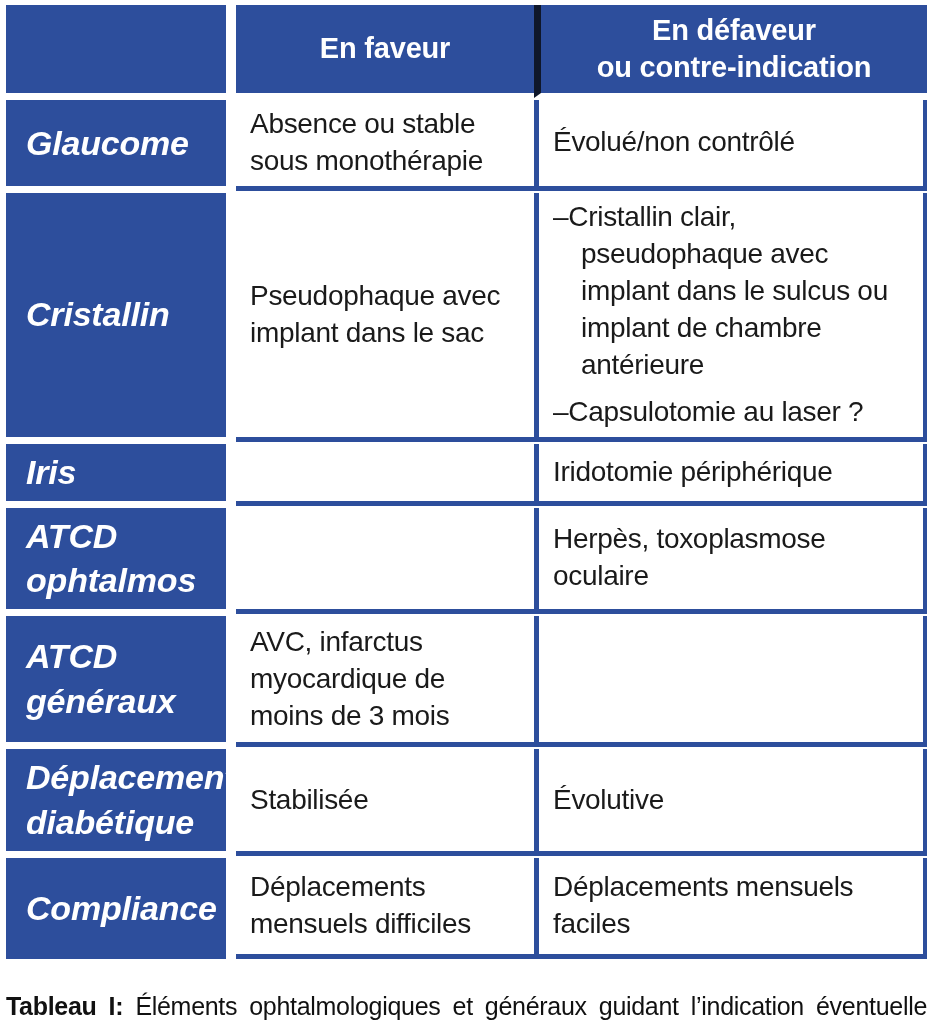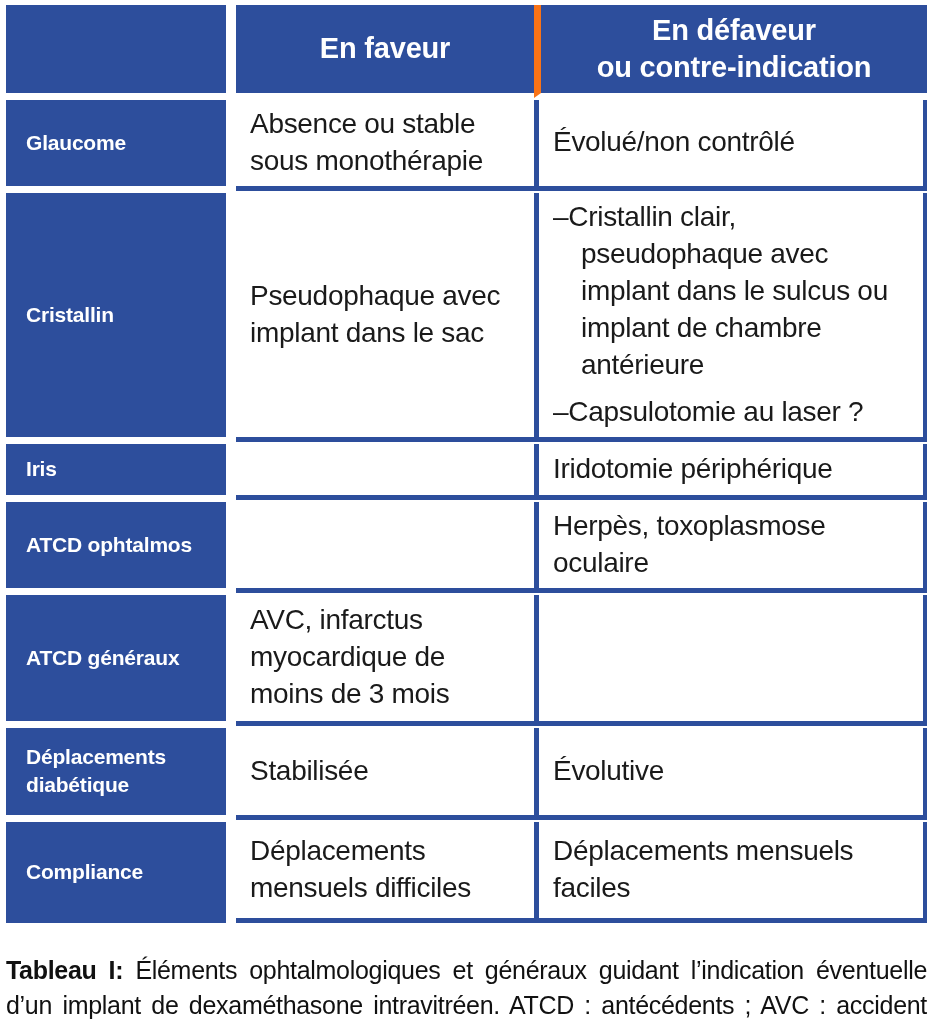"En défaveur" .head-cell.against-head { border-left: 7px solid #f97316 -> 7px solid #0f172a }
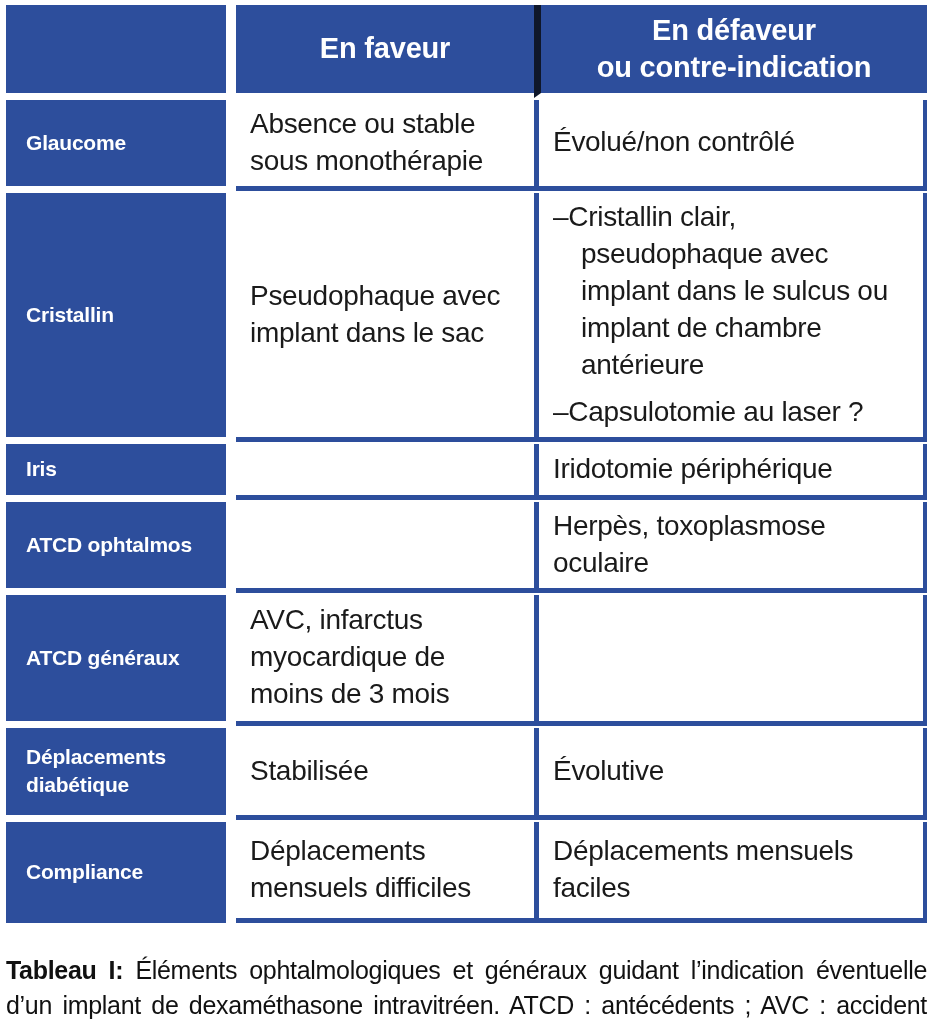"Glaucome" .label-cell { font-size: 21px -> 34px; font-style: none -> italic }
